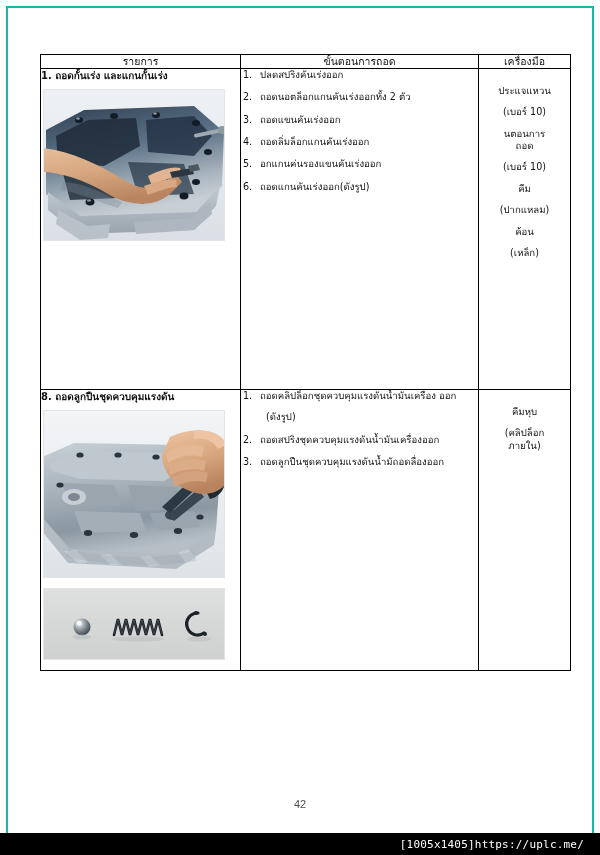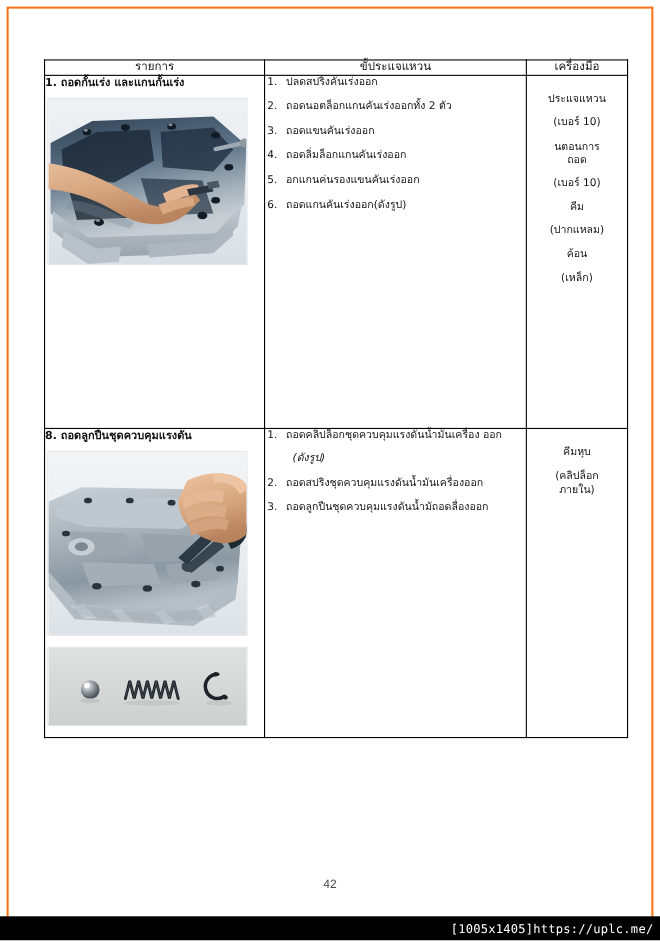"รายการ" .page-frame { border: 2px solid #f97316 -> 2px solid #14b8a6 }
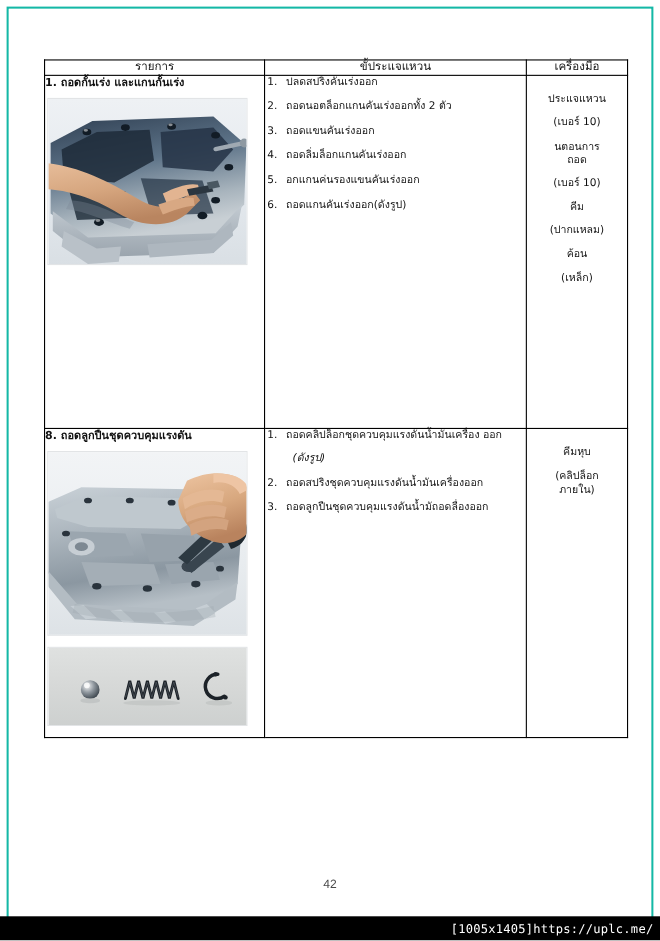"ขั้ประแจแหวน" th.hdr { text: ขั้ประแจแหวน -> ขั้นตอนการถอด }
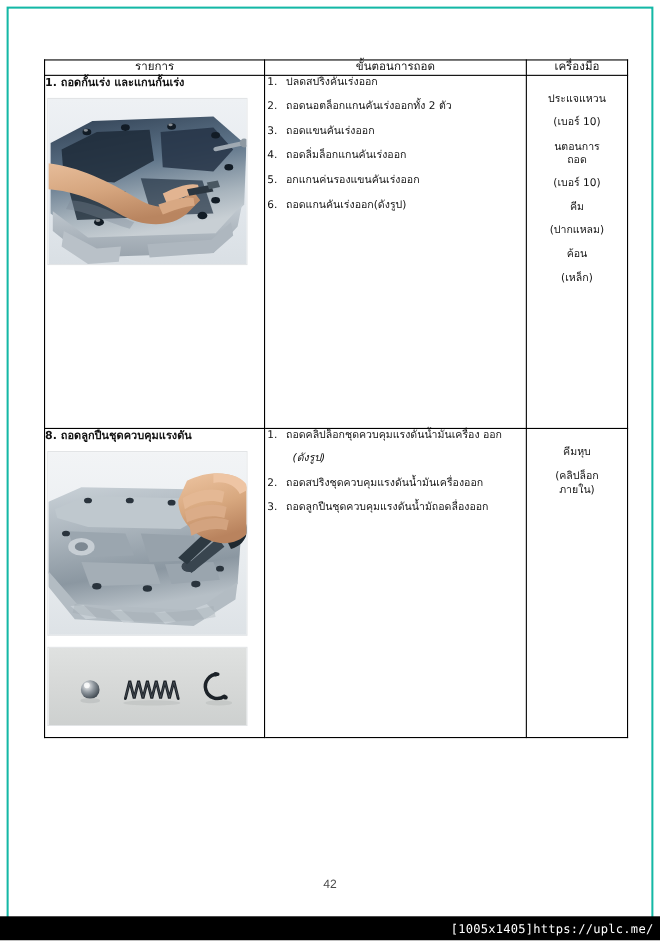"(ดังรูป)" .steps-list li .cont { font-style: italic -> none }
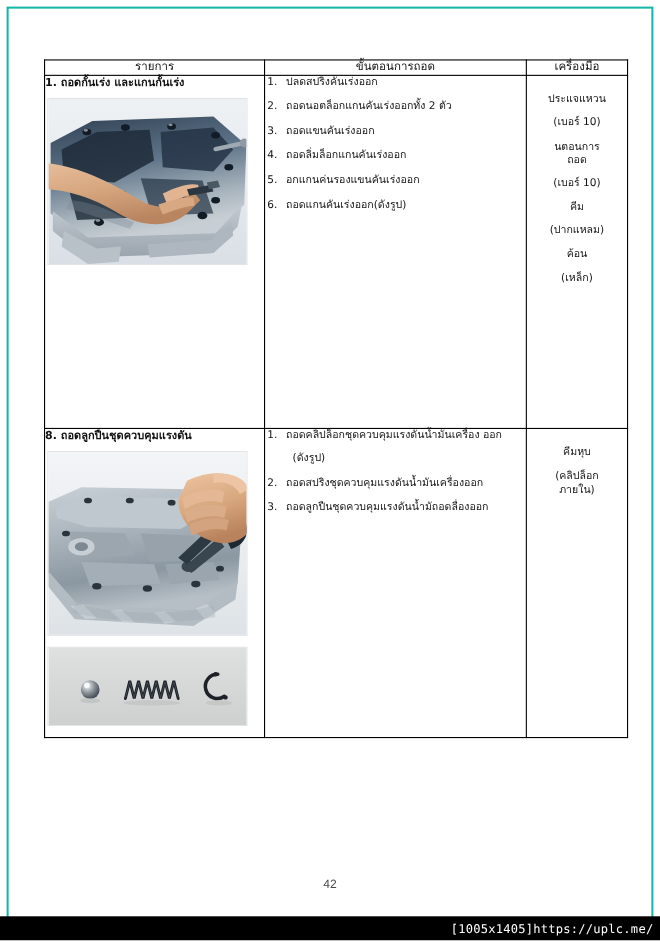"[1005x1405]https://uplc.me/" .watermark { padding-right: 6px -> 16px }
